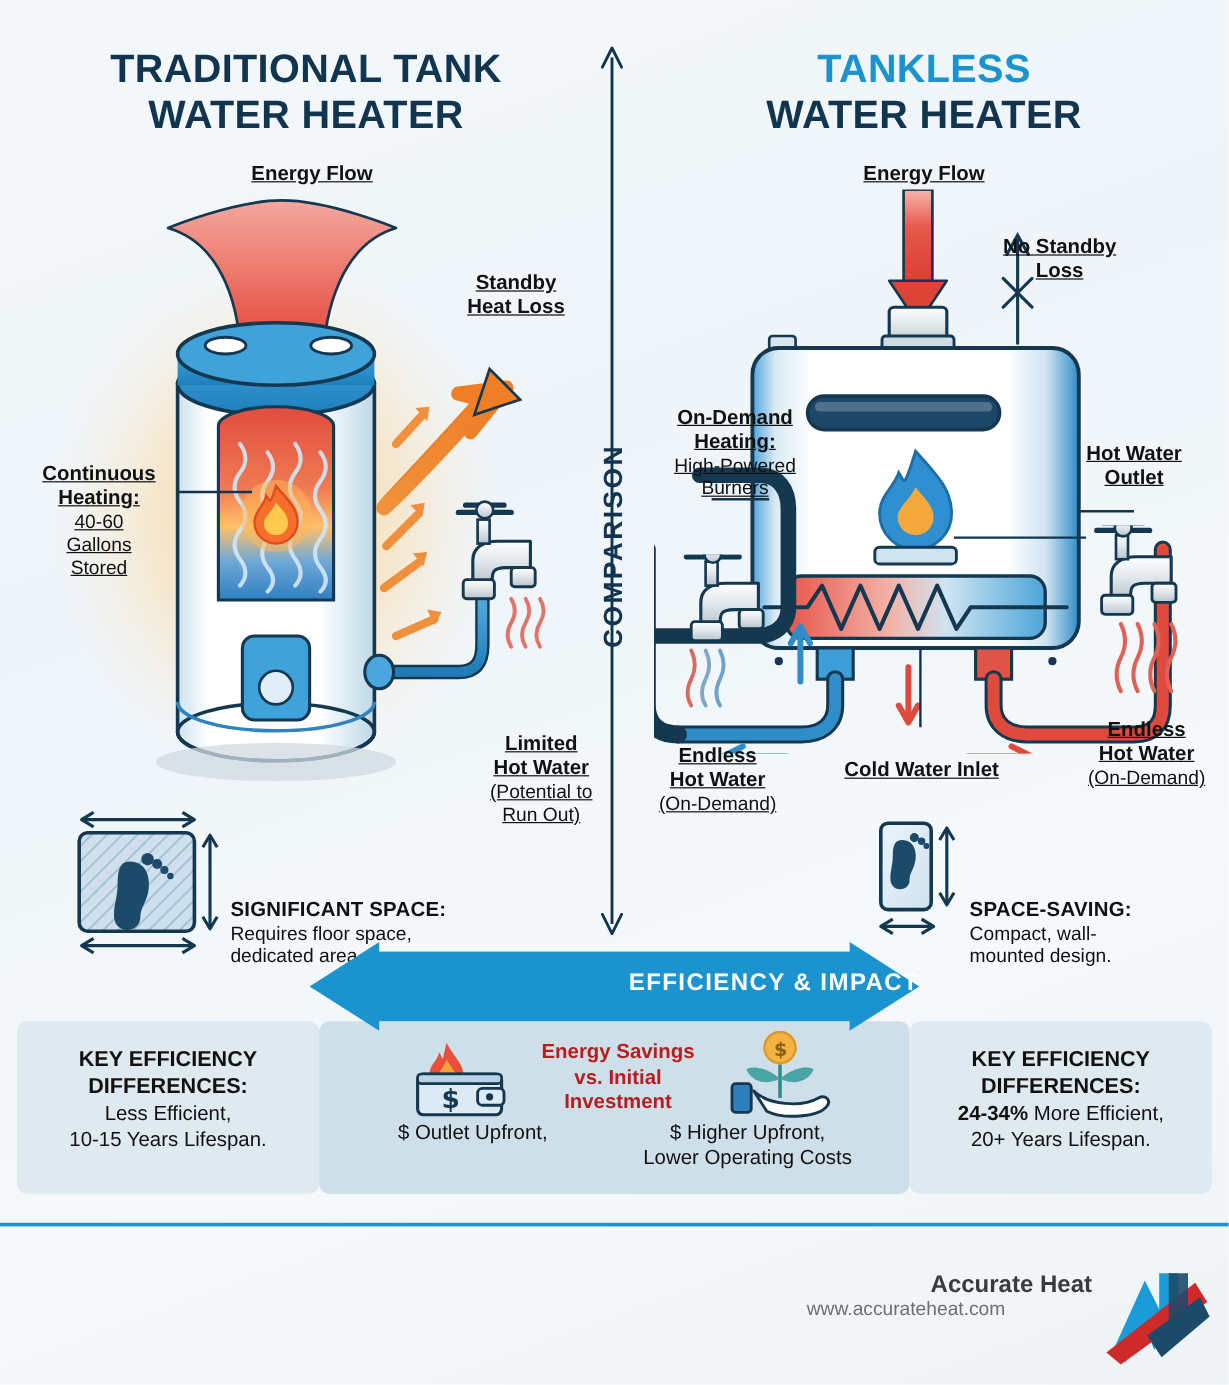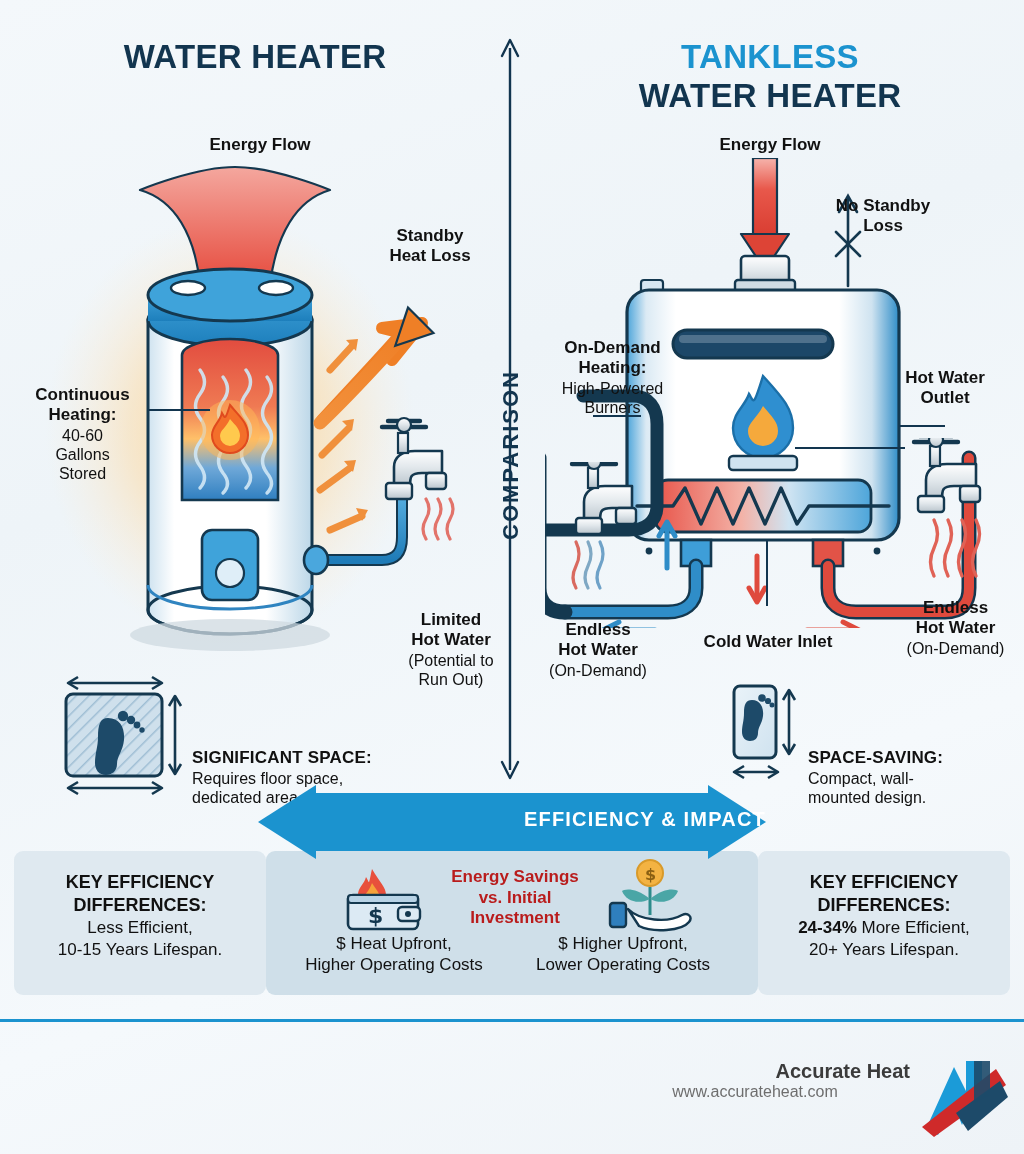"TRADITIONAL TANK" div { html: none -> <div>TRADITIONAL TANK</div> }
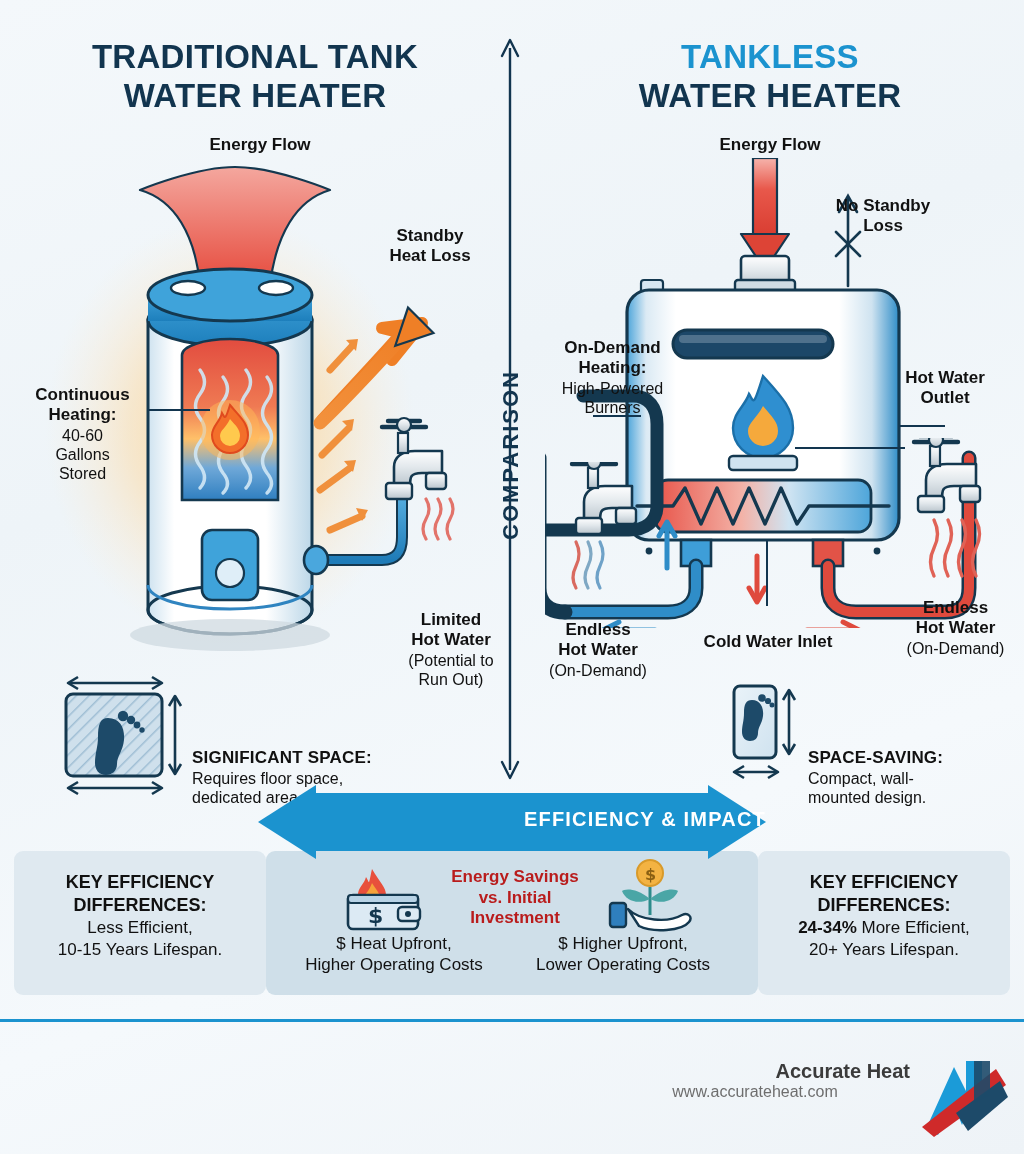"Energy Flow" .lbl { text-decoration: none -> underline }
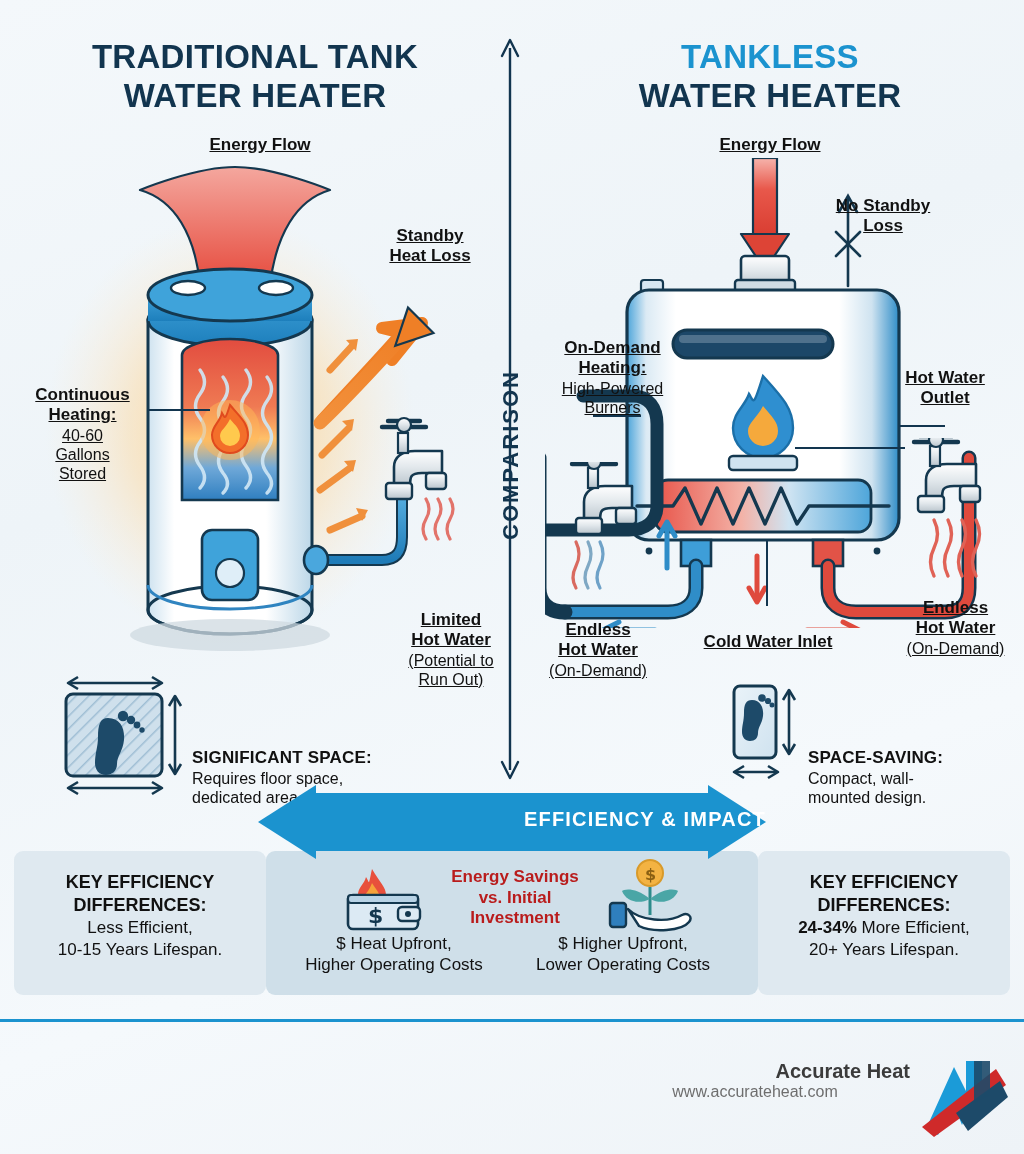"$ Heat Upfront," div { text: Heat -> Outlet }
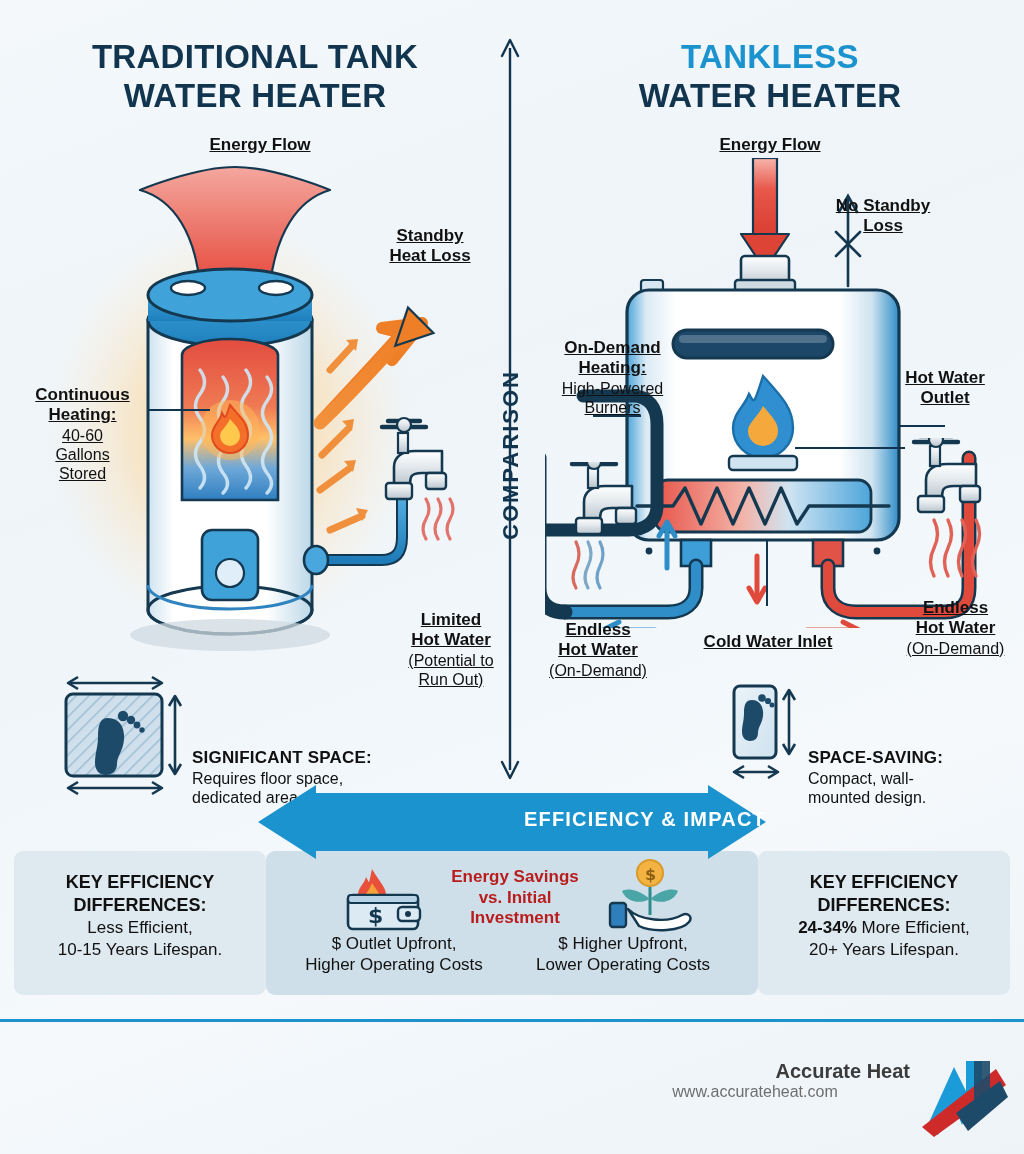"Higher Operating Costs" div { html: <div>Higher Operating Costs</div> -> none }
